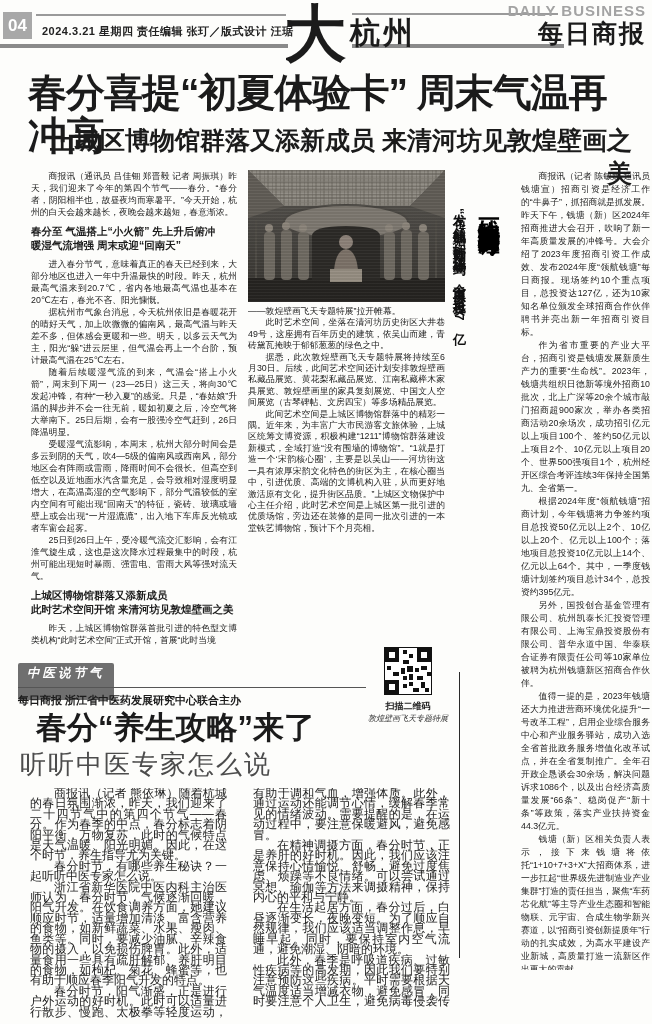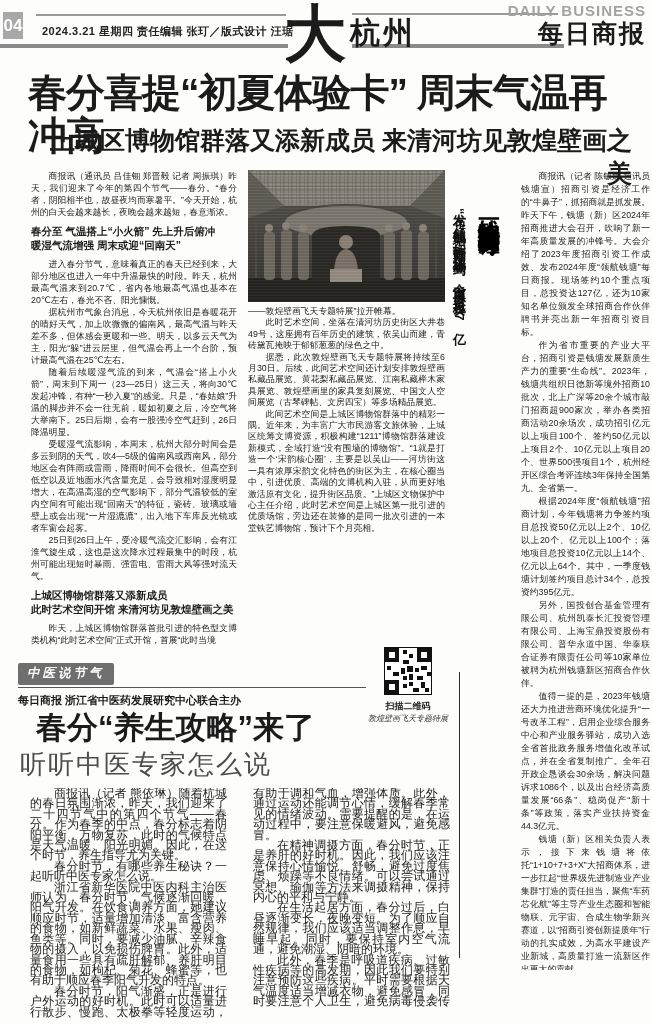"04" .pagenum { width: 20px -> 29px }
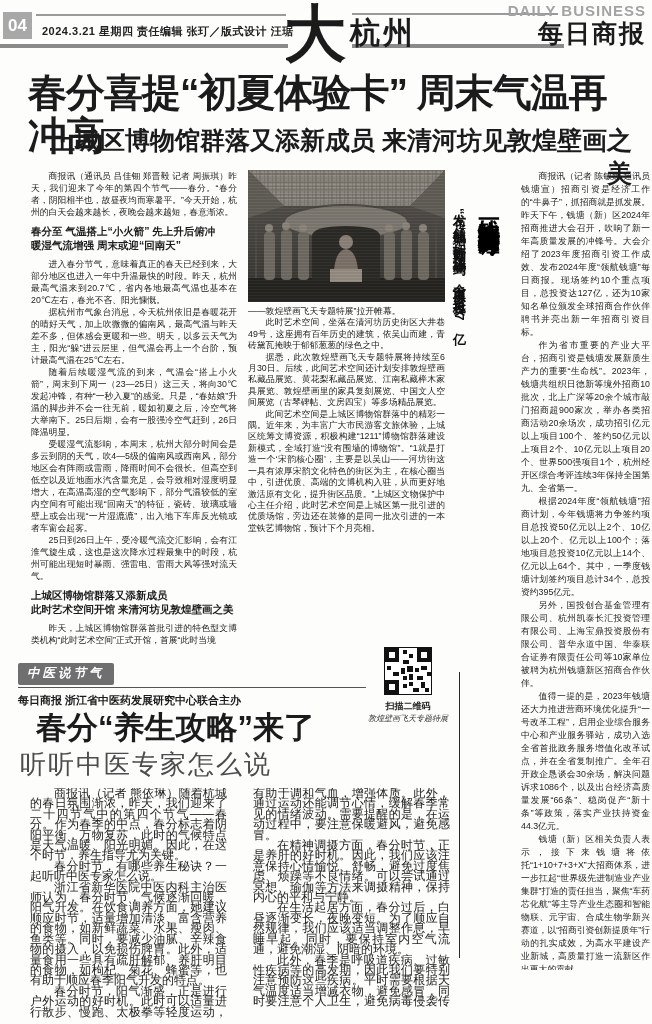"中医说节气" .badge { padding: 2px 9px 3px 9px -> 2px 9px 18px 9px }
